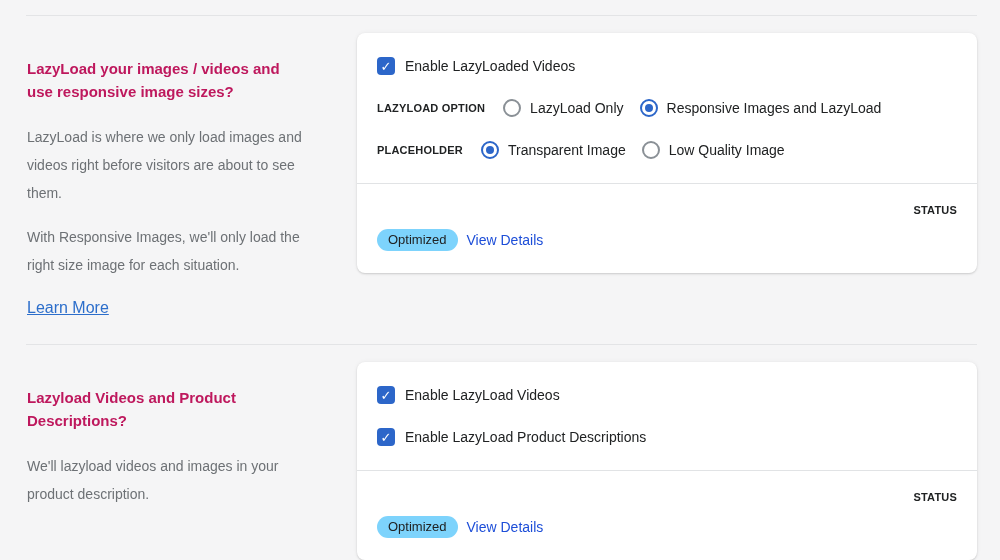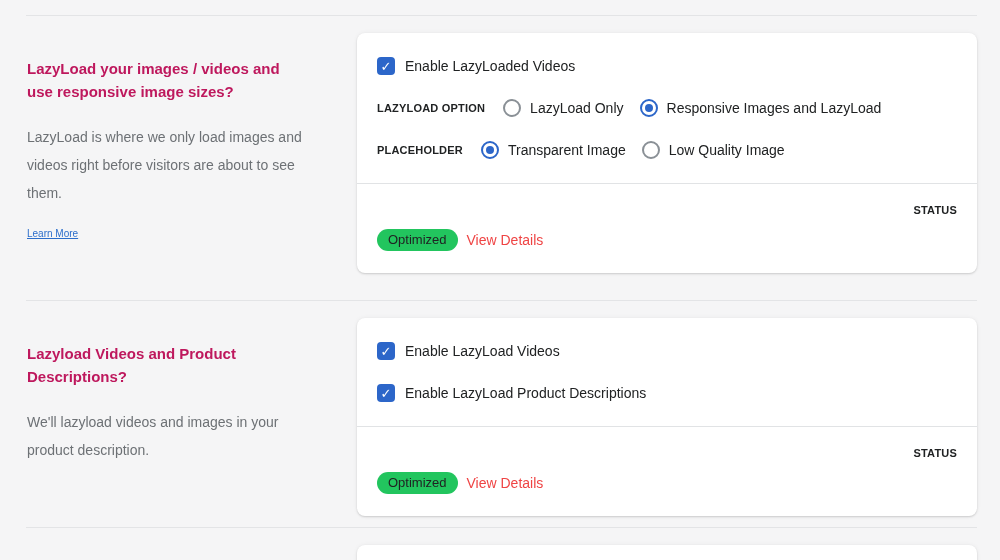"With Responsive Images, we'll only" p { html: none -> <p>With Responsive Images, we'll only load the right size image for each situation.</p> }
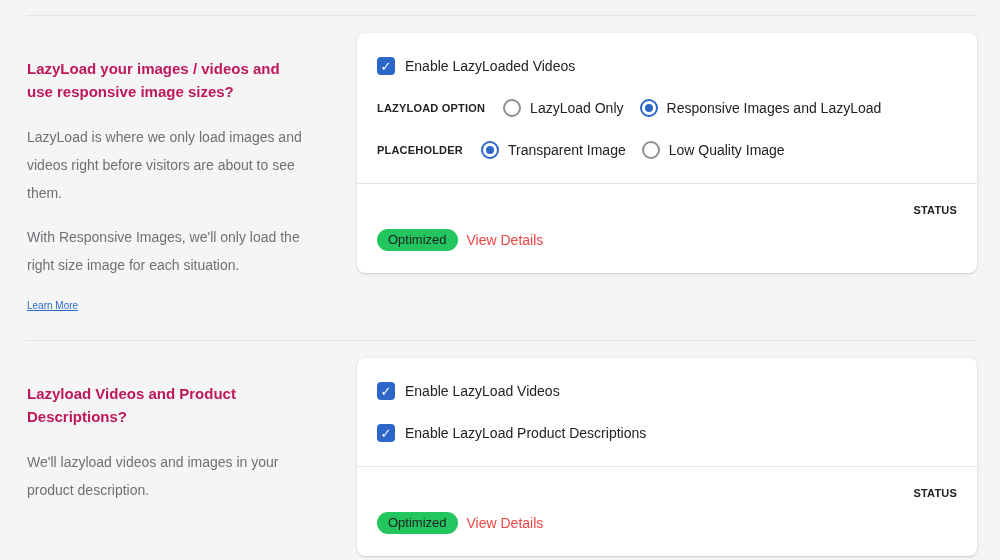"Optimized" .badge { background: #22c55e -> #7dd3fc }
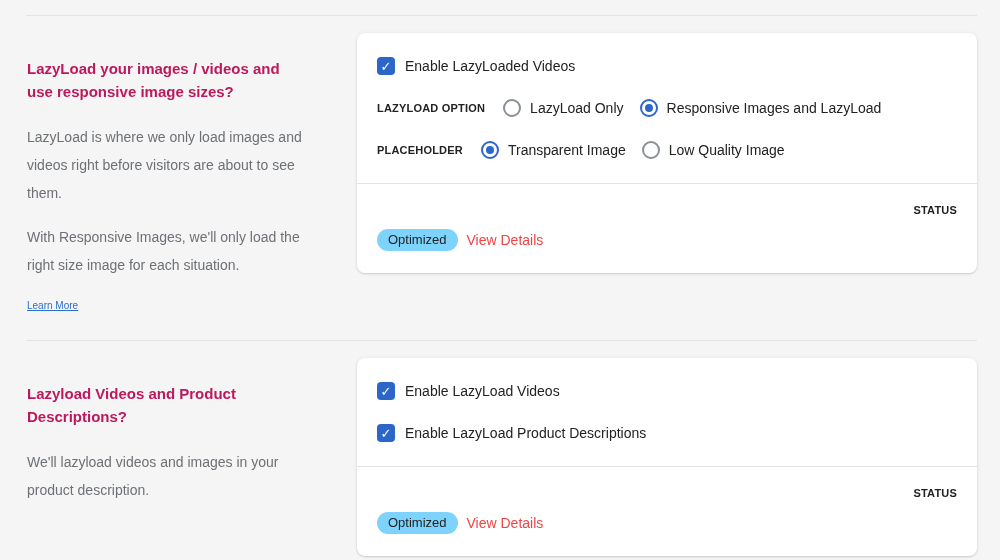"View Details" .view-details { color: #ef4444 -> #1d4ed8 }
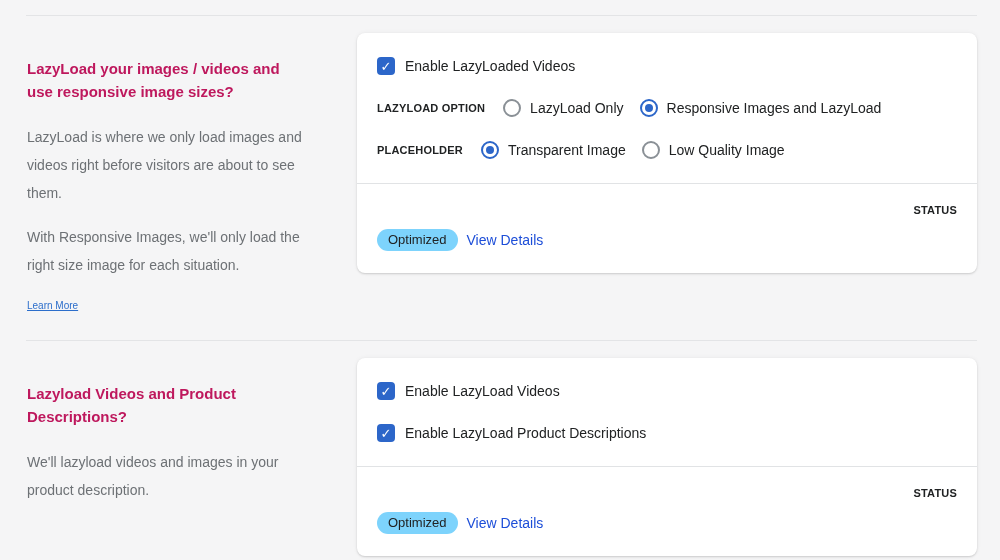"Learn More" .learn-more { font-size: 10px -> 16px }
